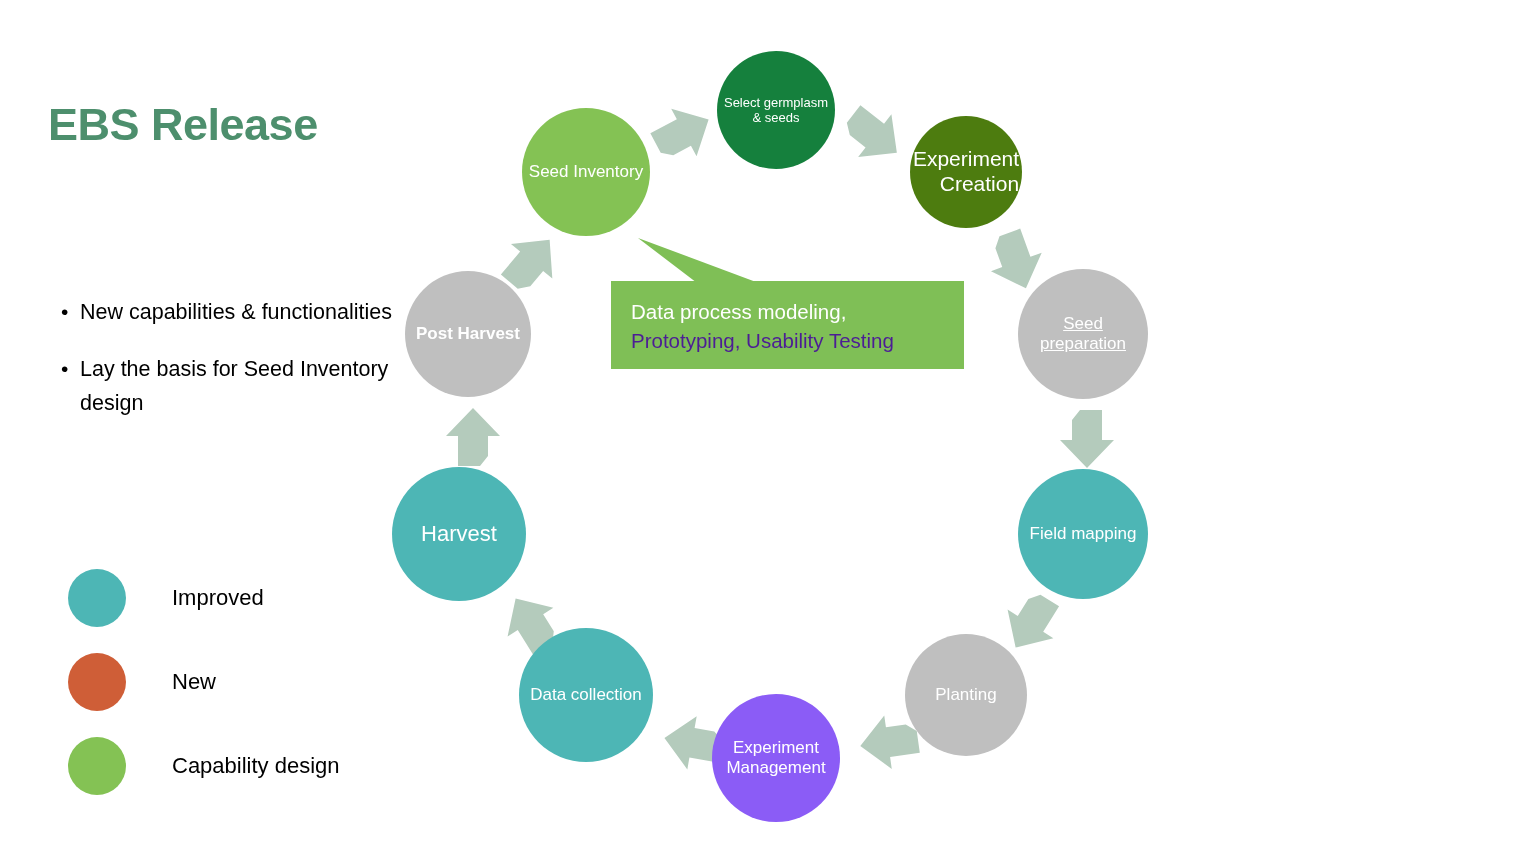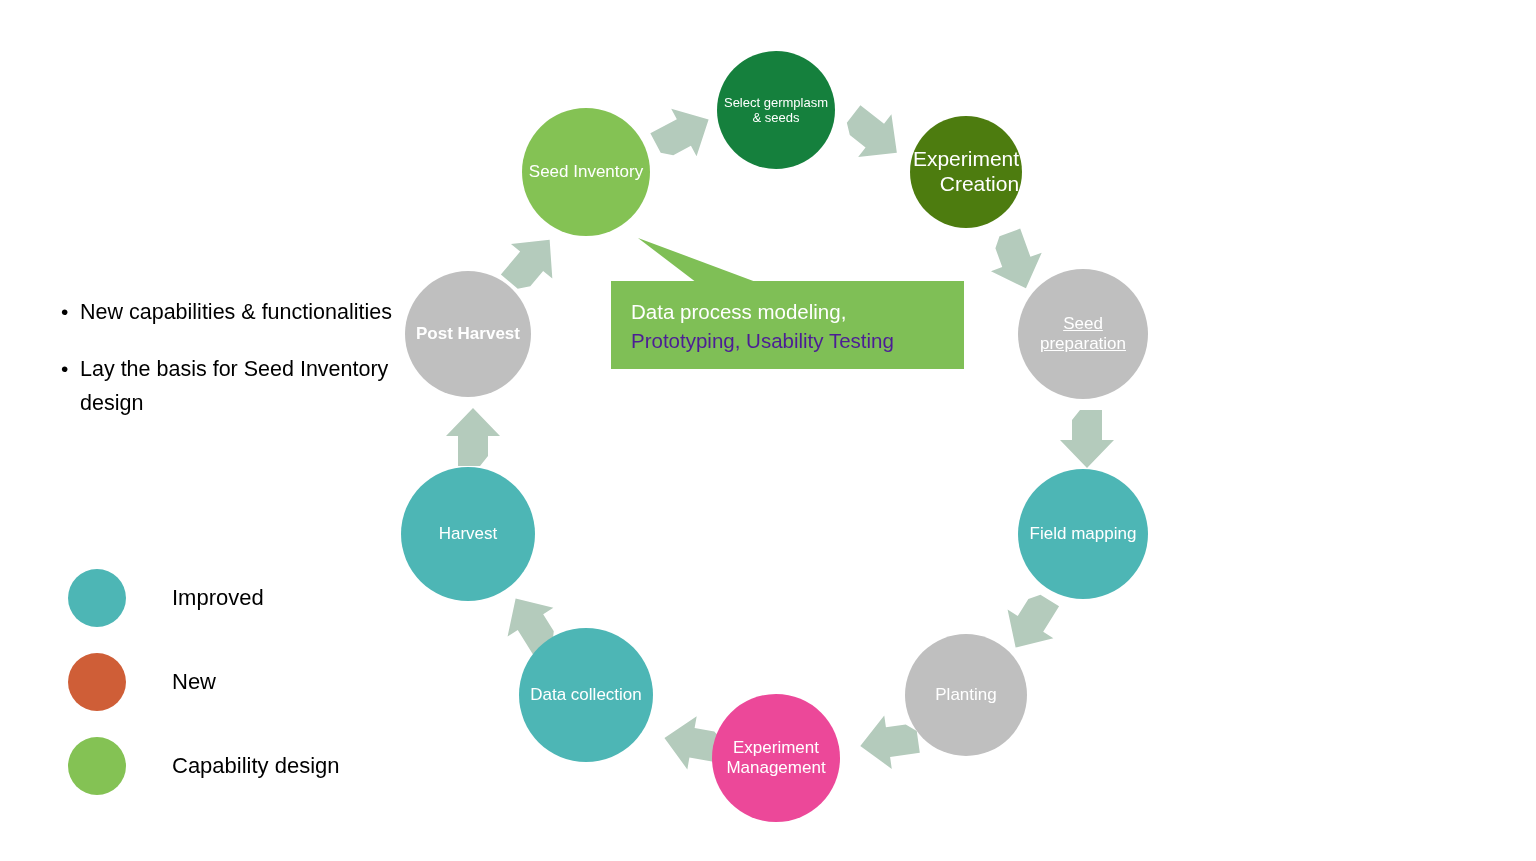"EBS Release" span.l { html: none -> <span>EBS Release</span> }
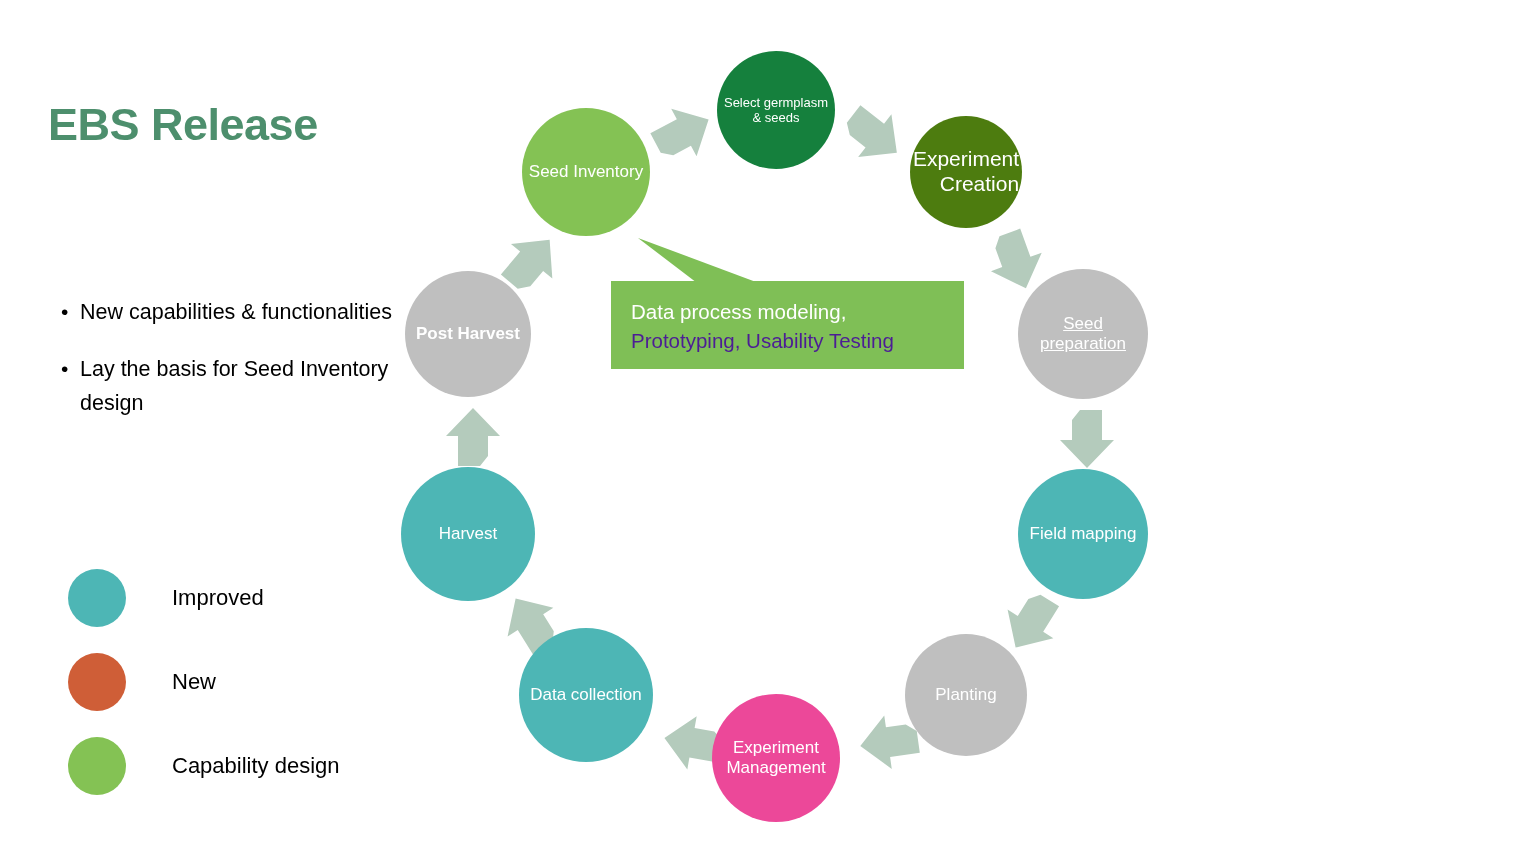"Harvest" div.node { font-size: 17px -> 22px; left: 401px -> 392px }
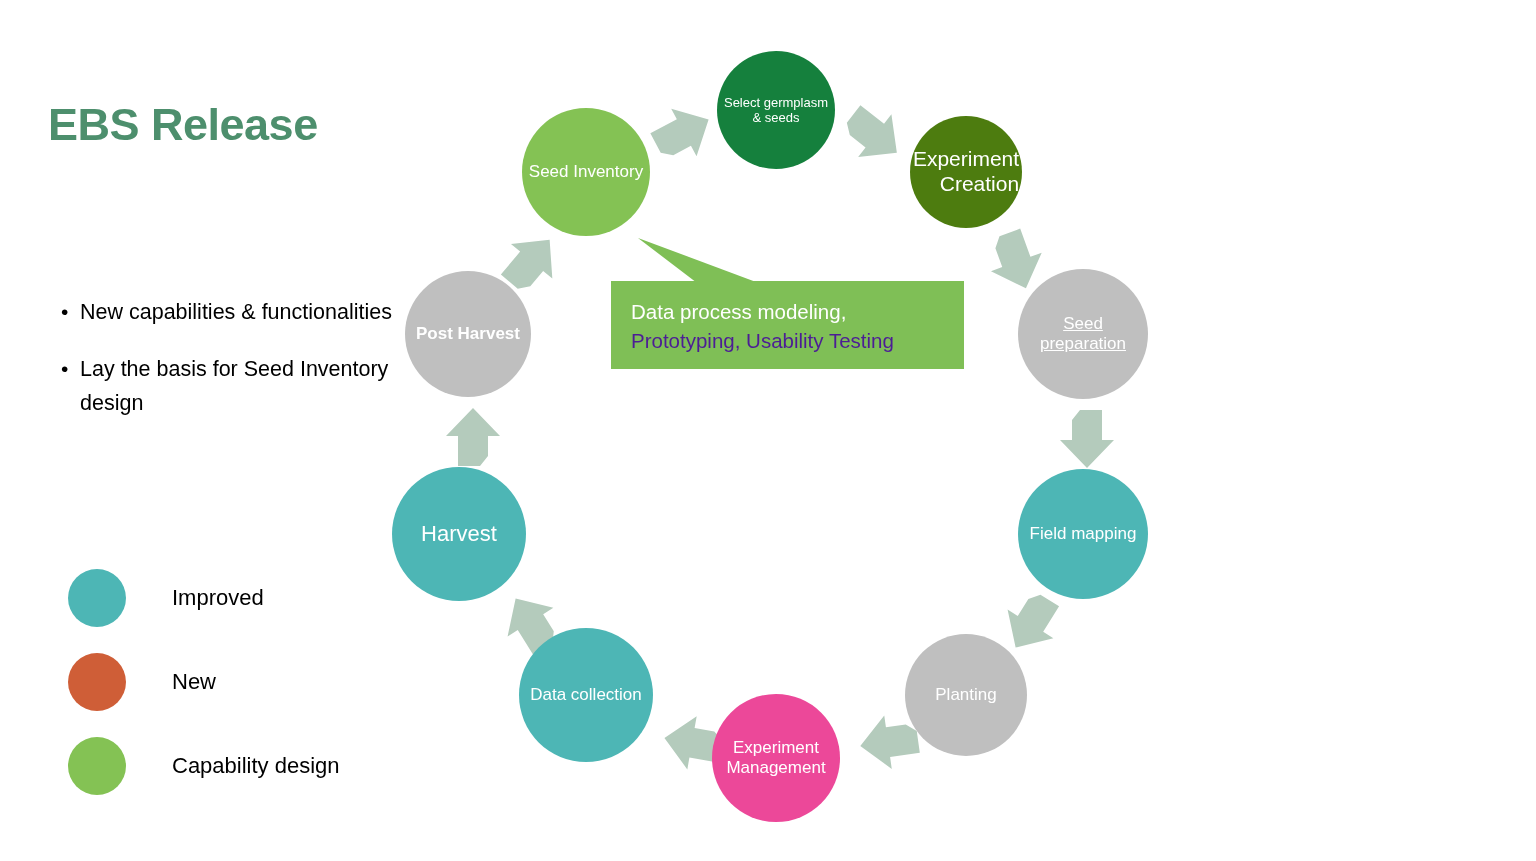"Experiment Management" div.node { background: #ec4899 -> #8b5cf6 }
